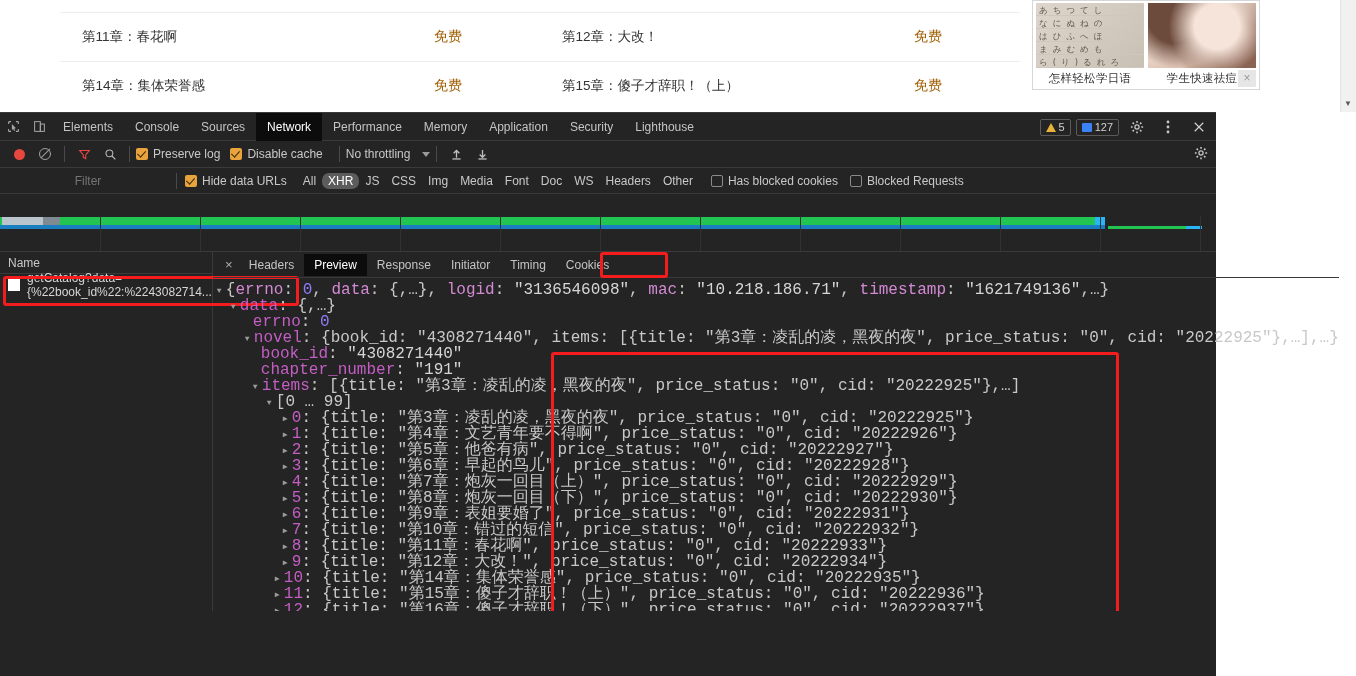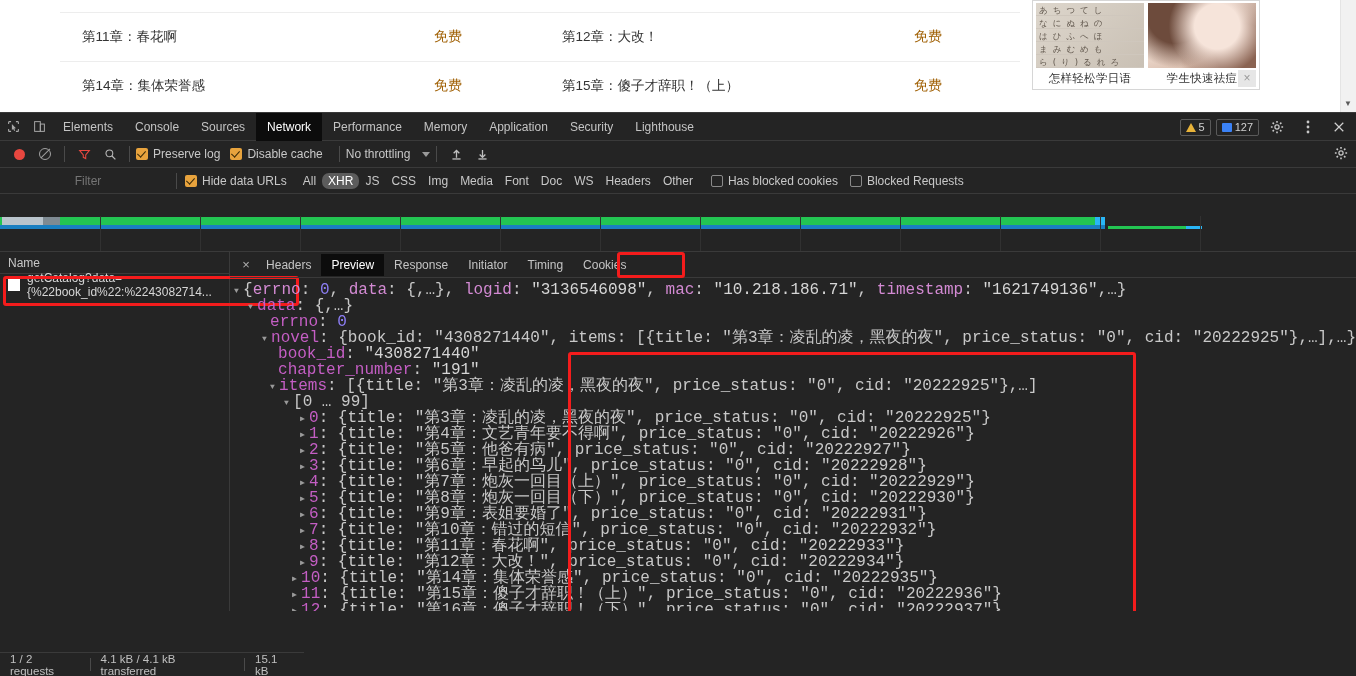"Elements" #devtools { width: 1356px -> 1216px }
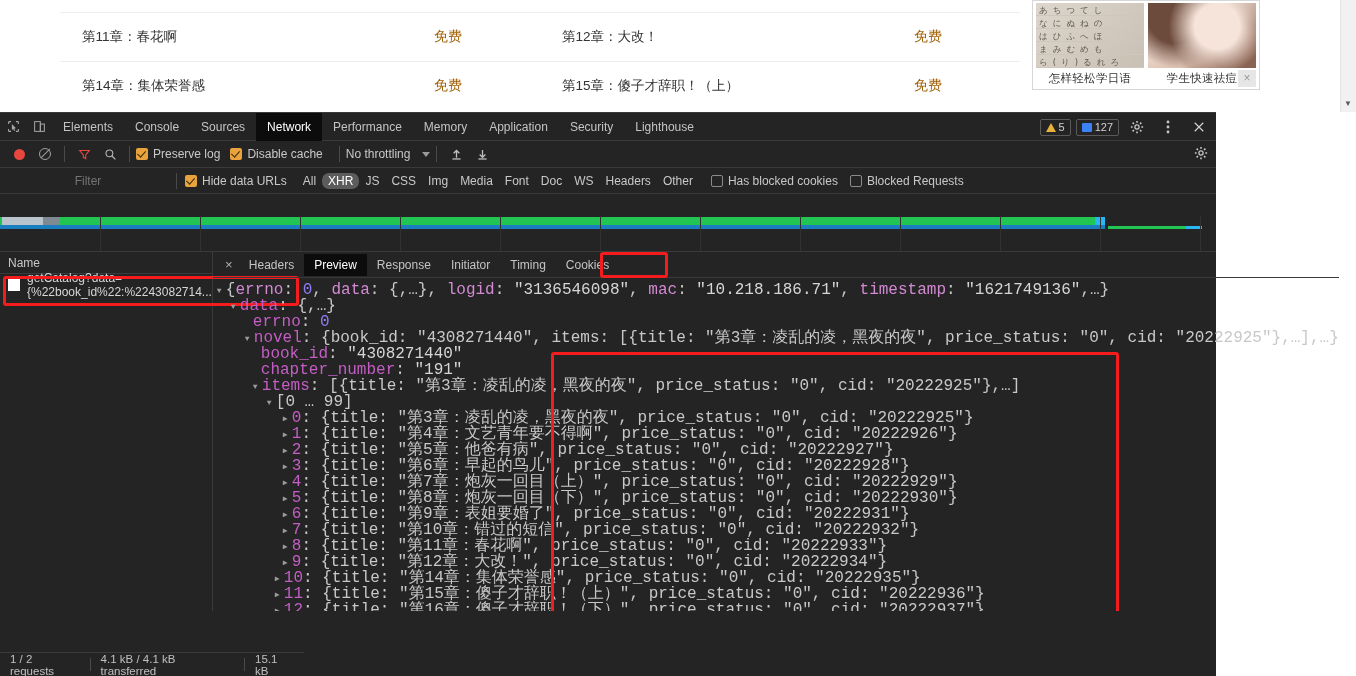"1 / 2 requests" div { html: <div> <span>1 / 2 requests</span> <span></span> <span>4.1 kB / 4.1 kB transferred</span> <span></span> <span>15.1 kB</span> </div> -> none }
